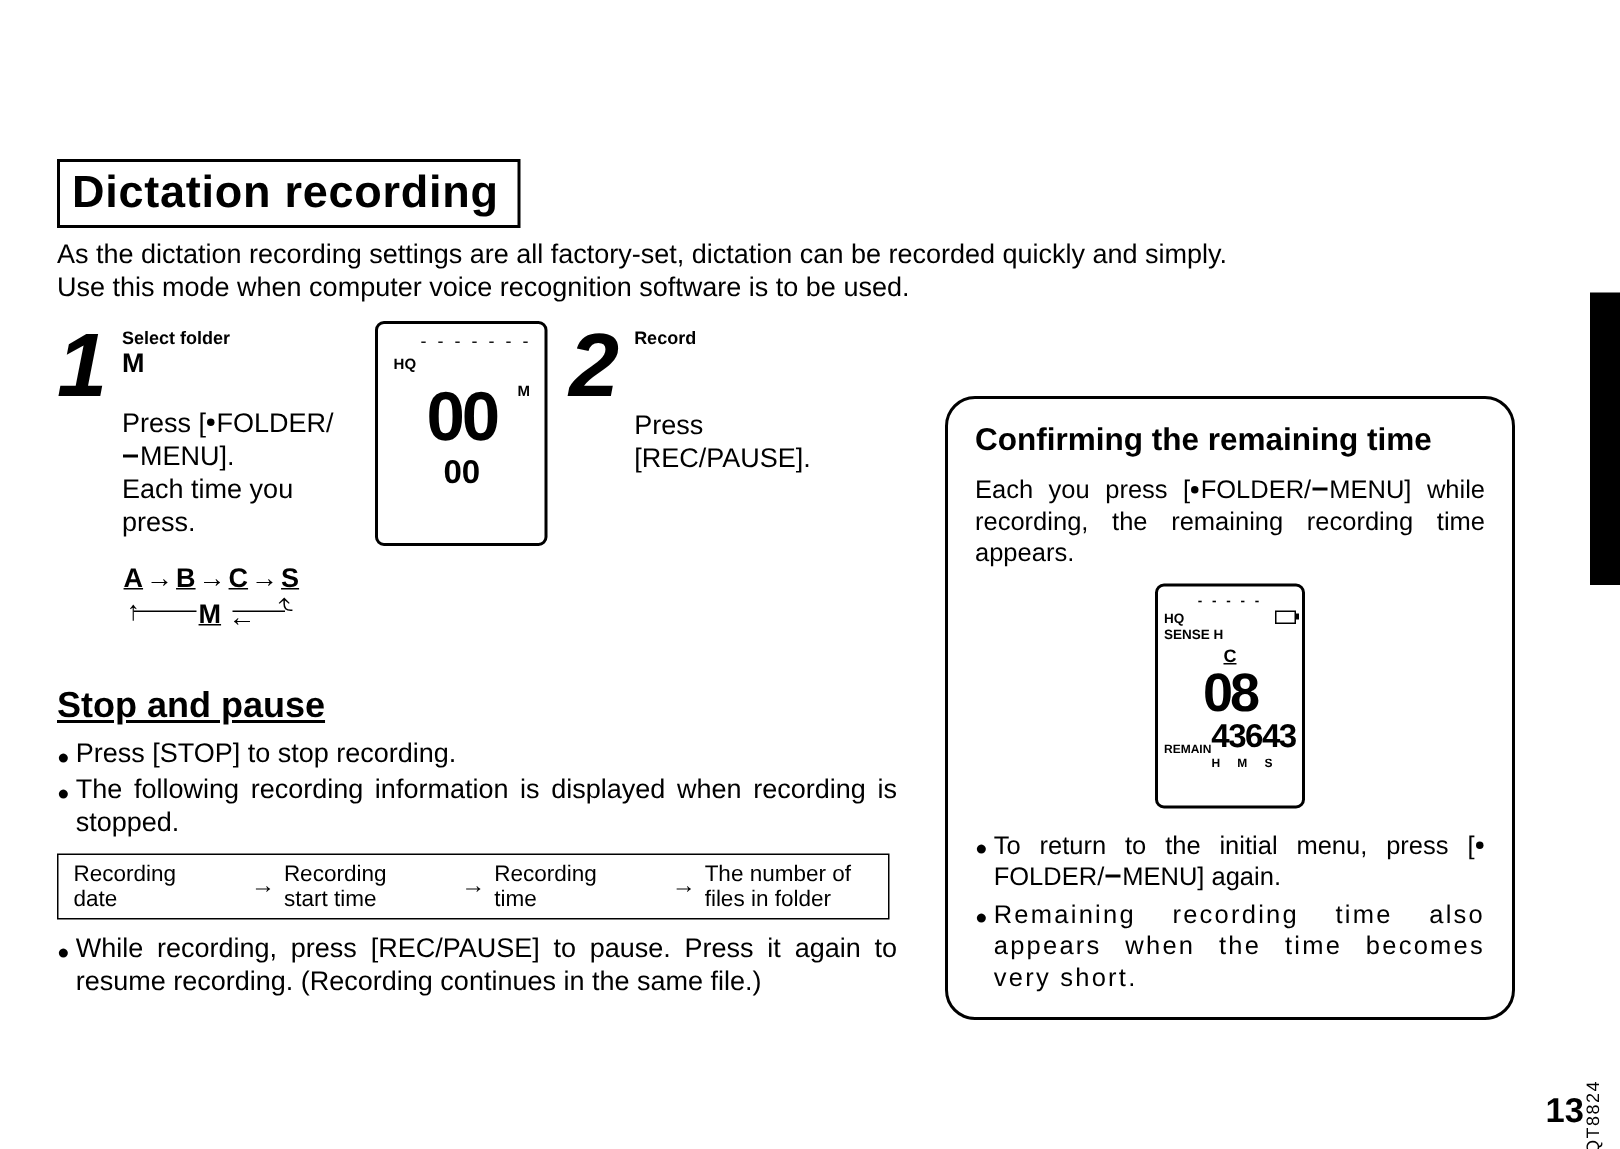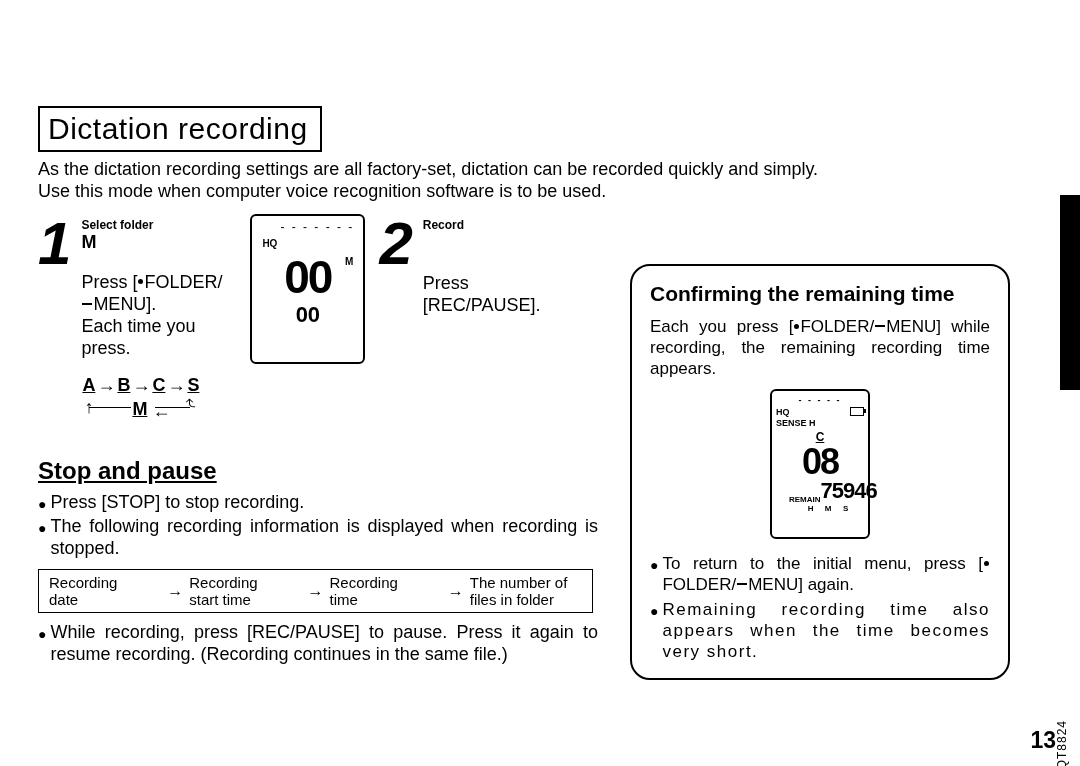"Dictation recording" .title-box { font-weight: normal -> bold }
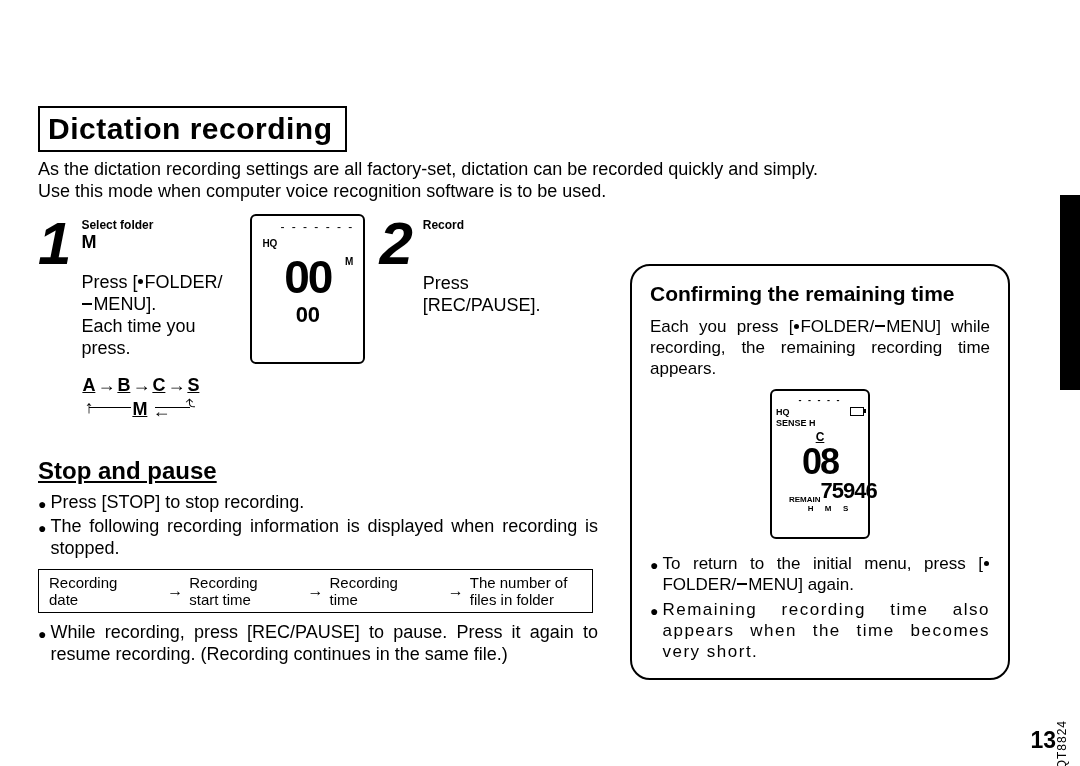"REMAIN" .lcd2 .remain-label { margin-left: 13px -> none }
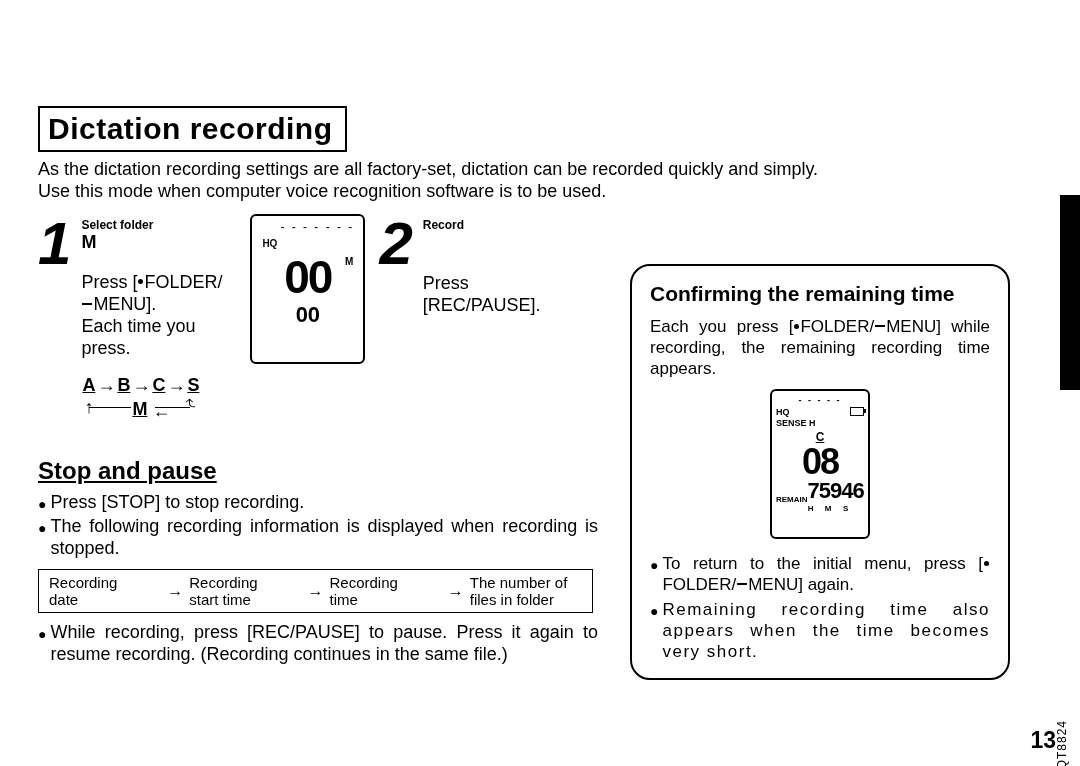"75946" span.remain-num { text: 75946 -> 43643 }
